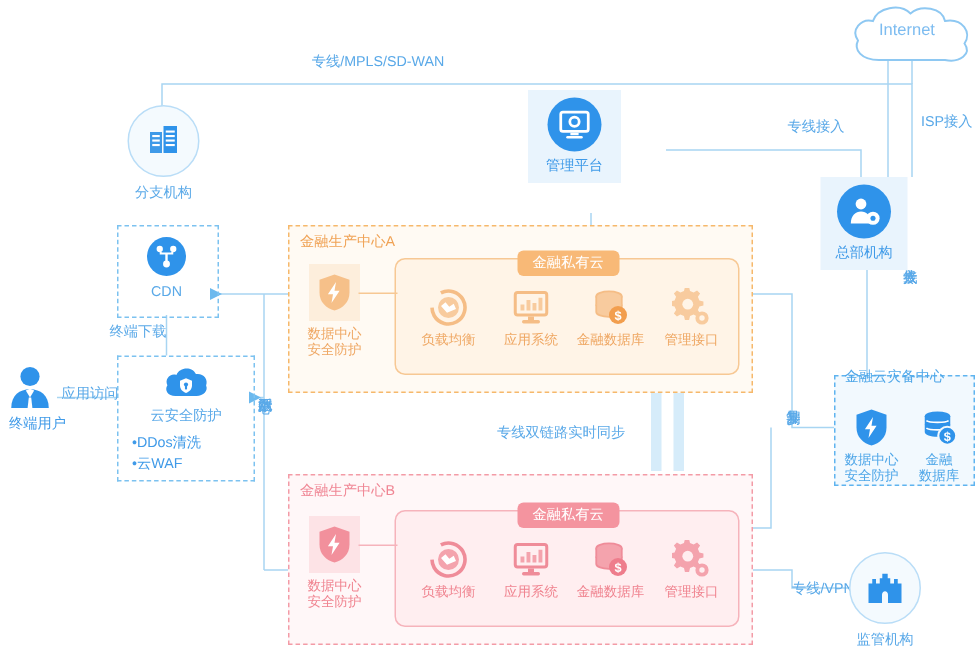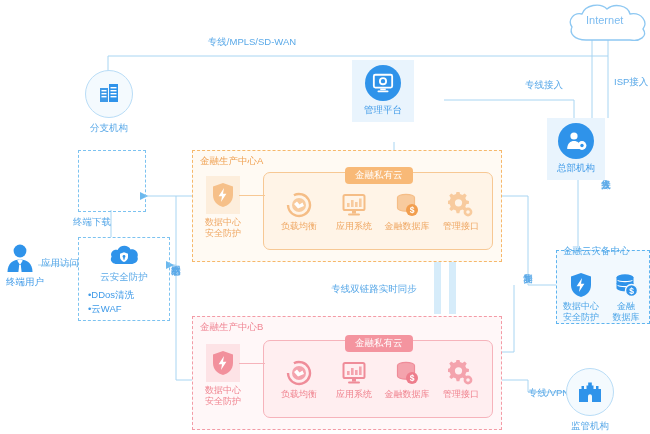"CDN" div.node { html: none -> <div> <div> <svg> <circle></circle> <g> <circle></circle> <circle></circle> <circle></circle> <rect></rect> <path></path> </g> </svg> </div> <div>CDN</div> </div> }
